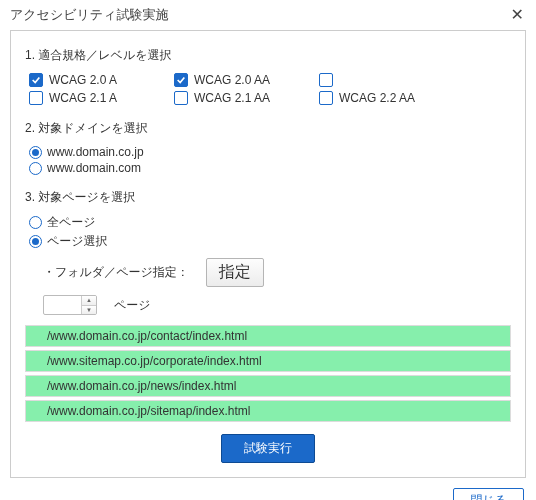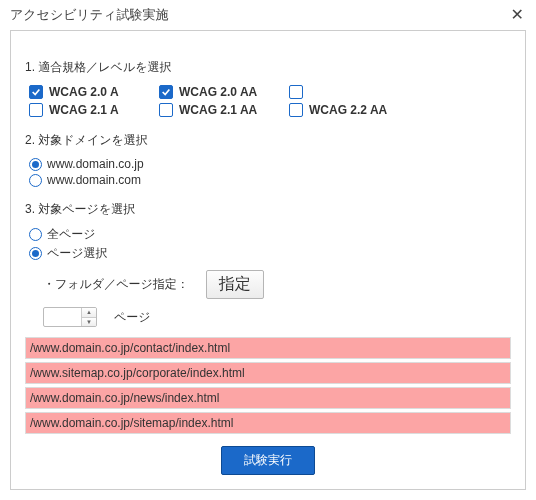"1. 適合規格／レベルを選択" .section-head { margin: 16px 0 8px 0 -> 4px 0 8px 0 }
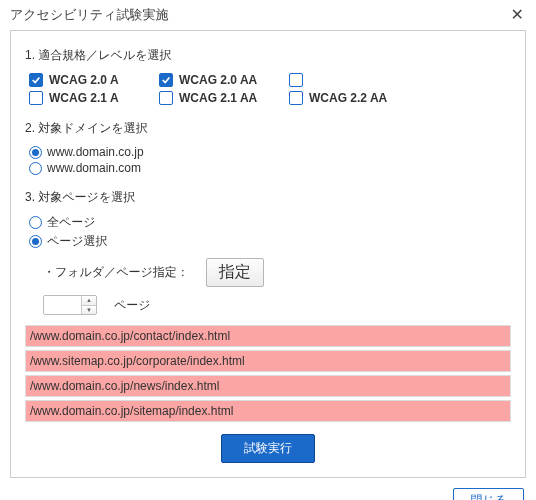"WCAG 2.0 A" .cbx-item { font-weight: bold -> none; width: 130px -> 145px }
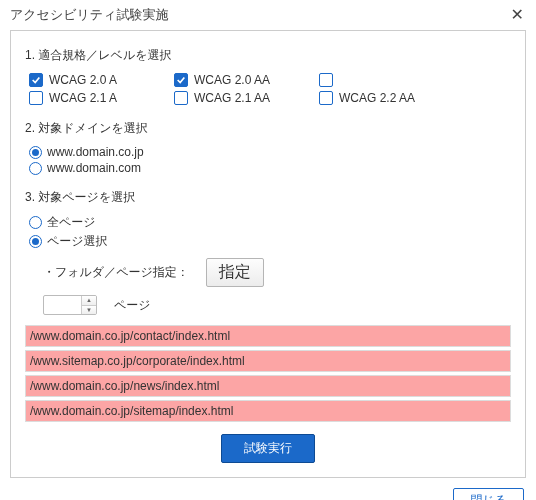"/www.domain.co.jp/contact/index.html" .path-item { background: #fca5a5 -> #86efac; padding: 3px 4px -> 3px 21px }
